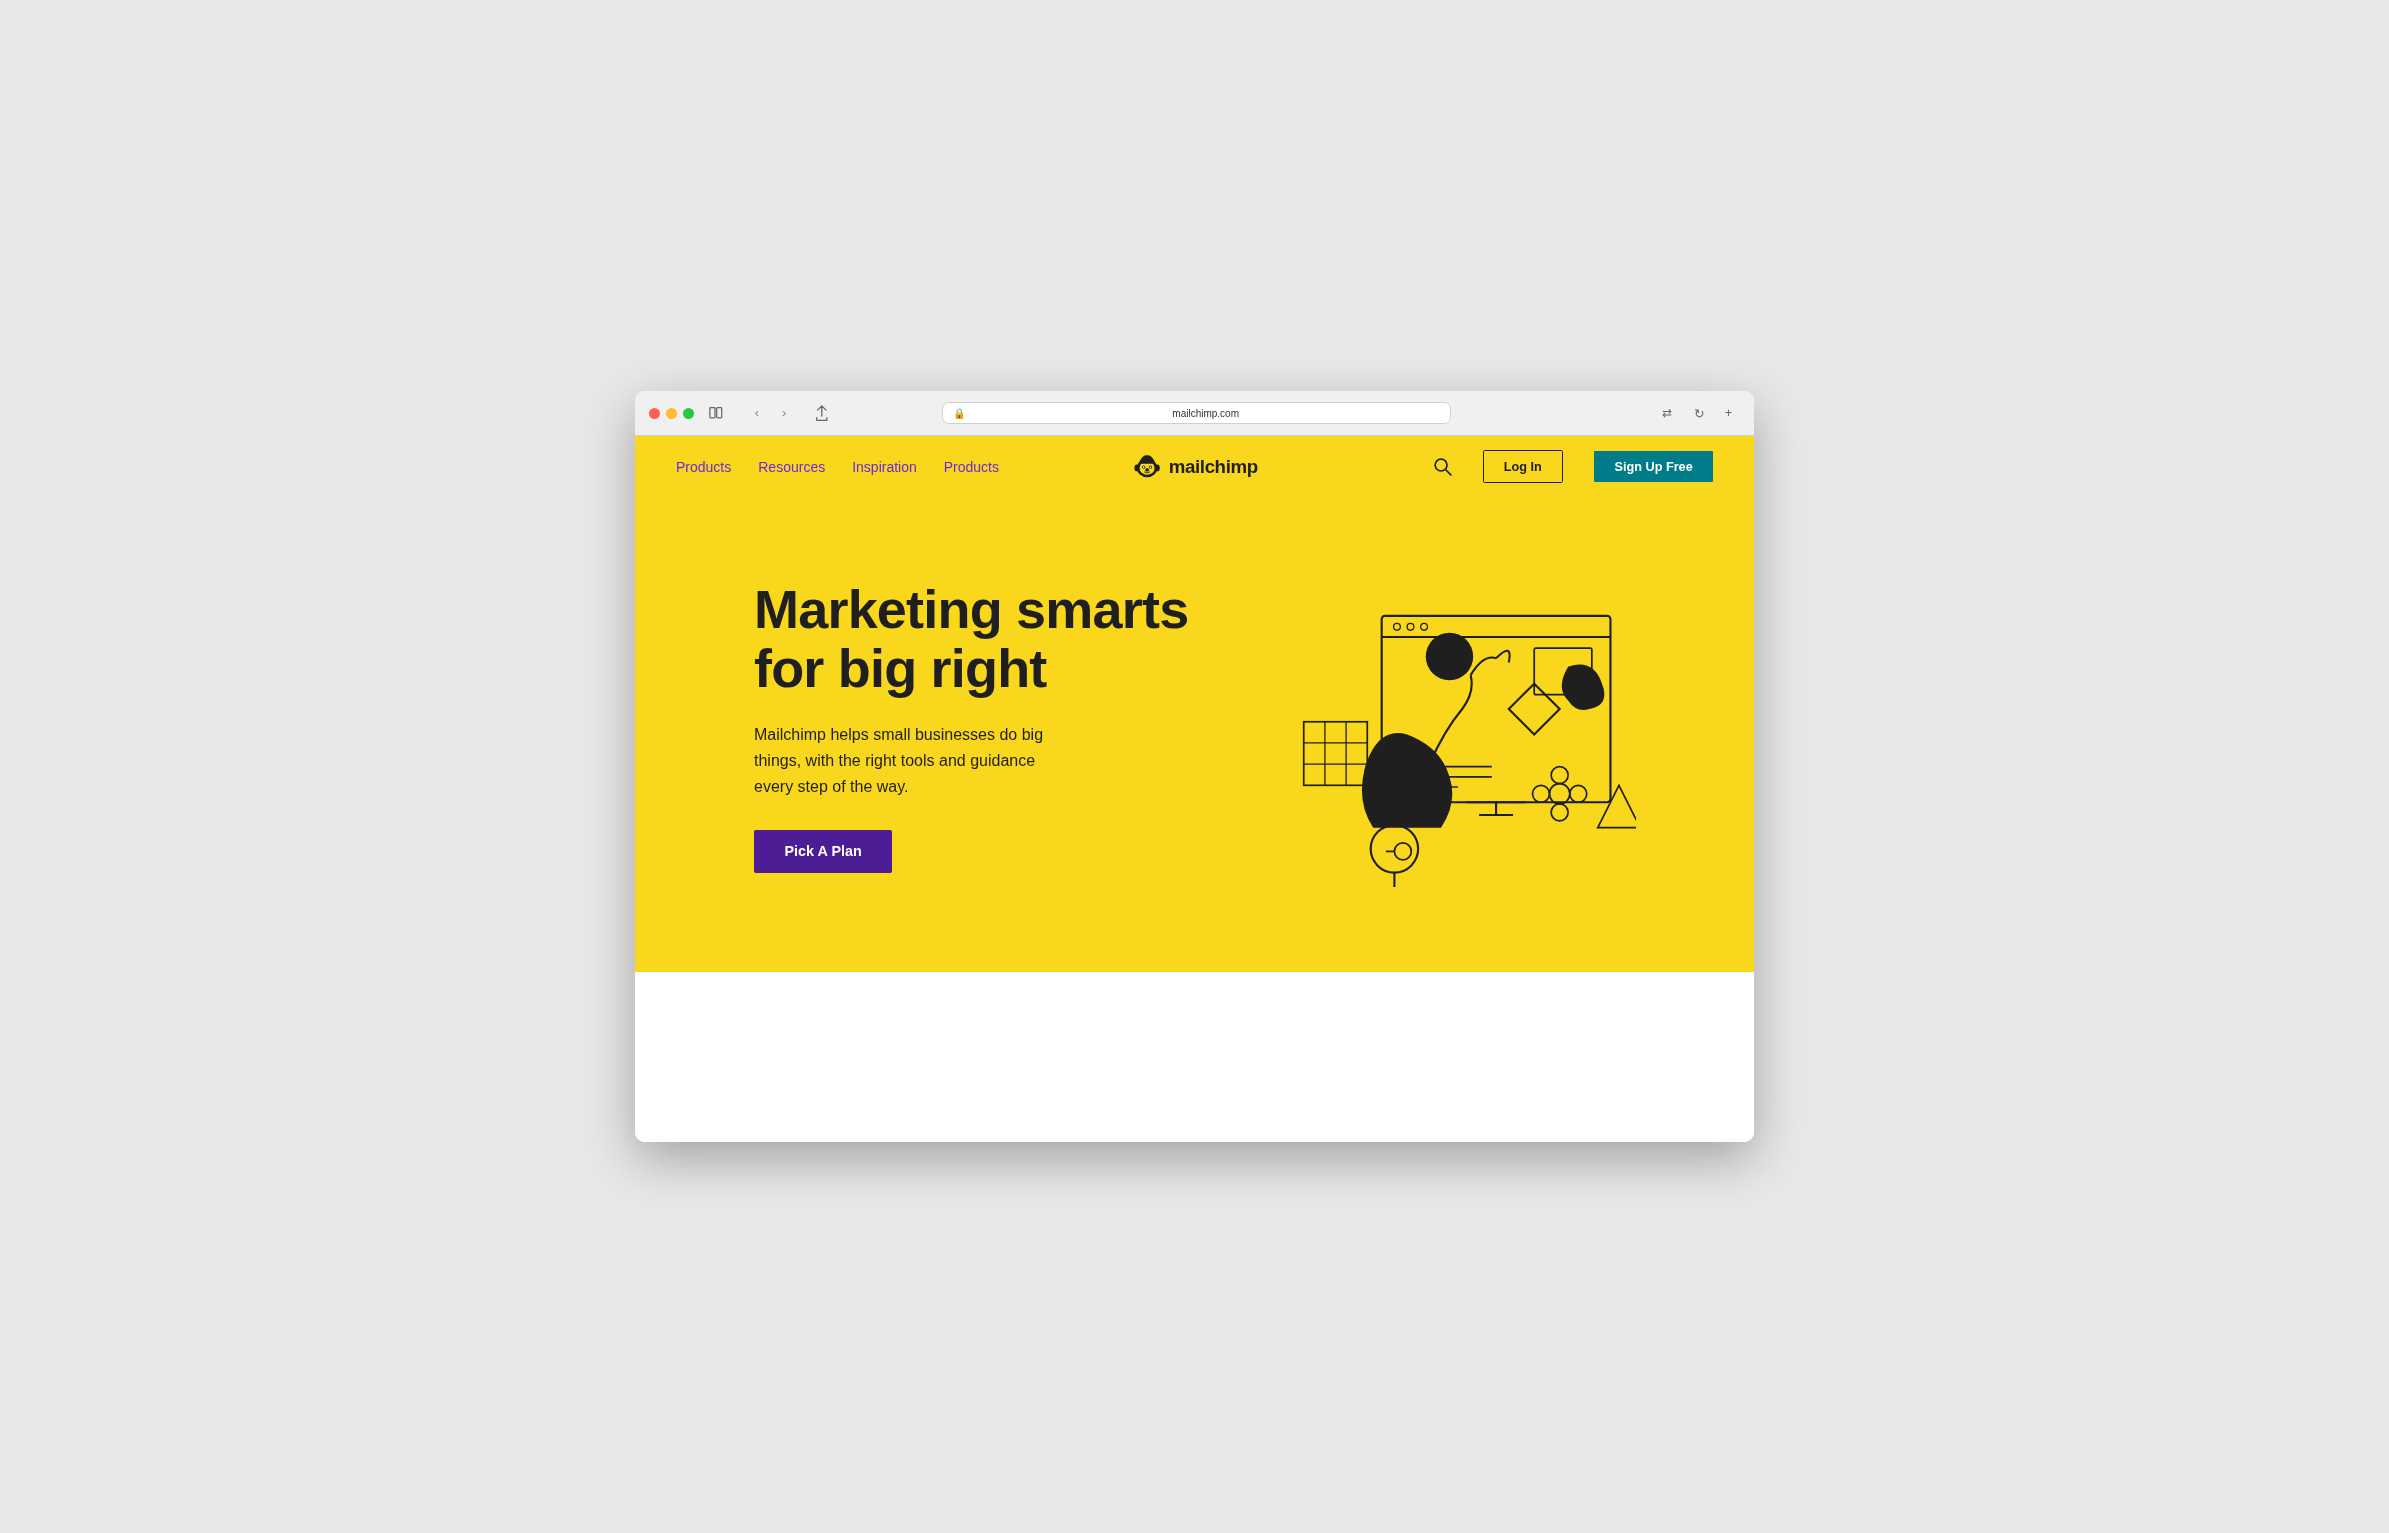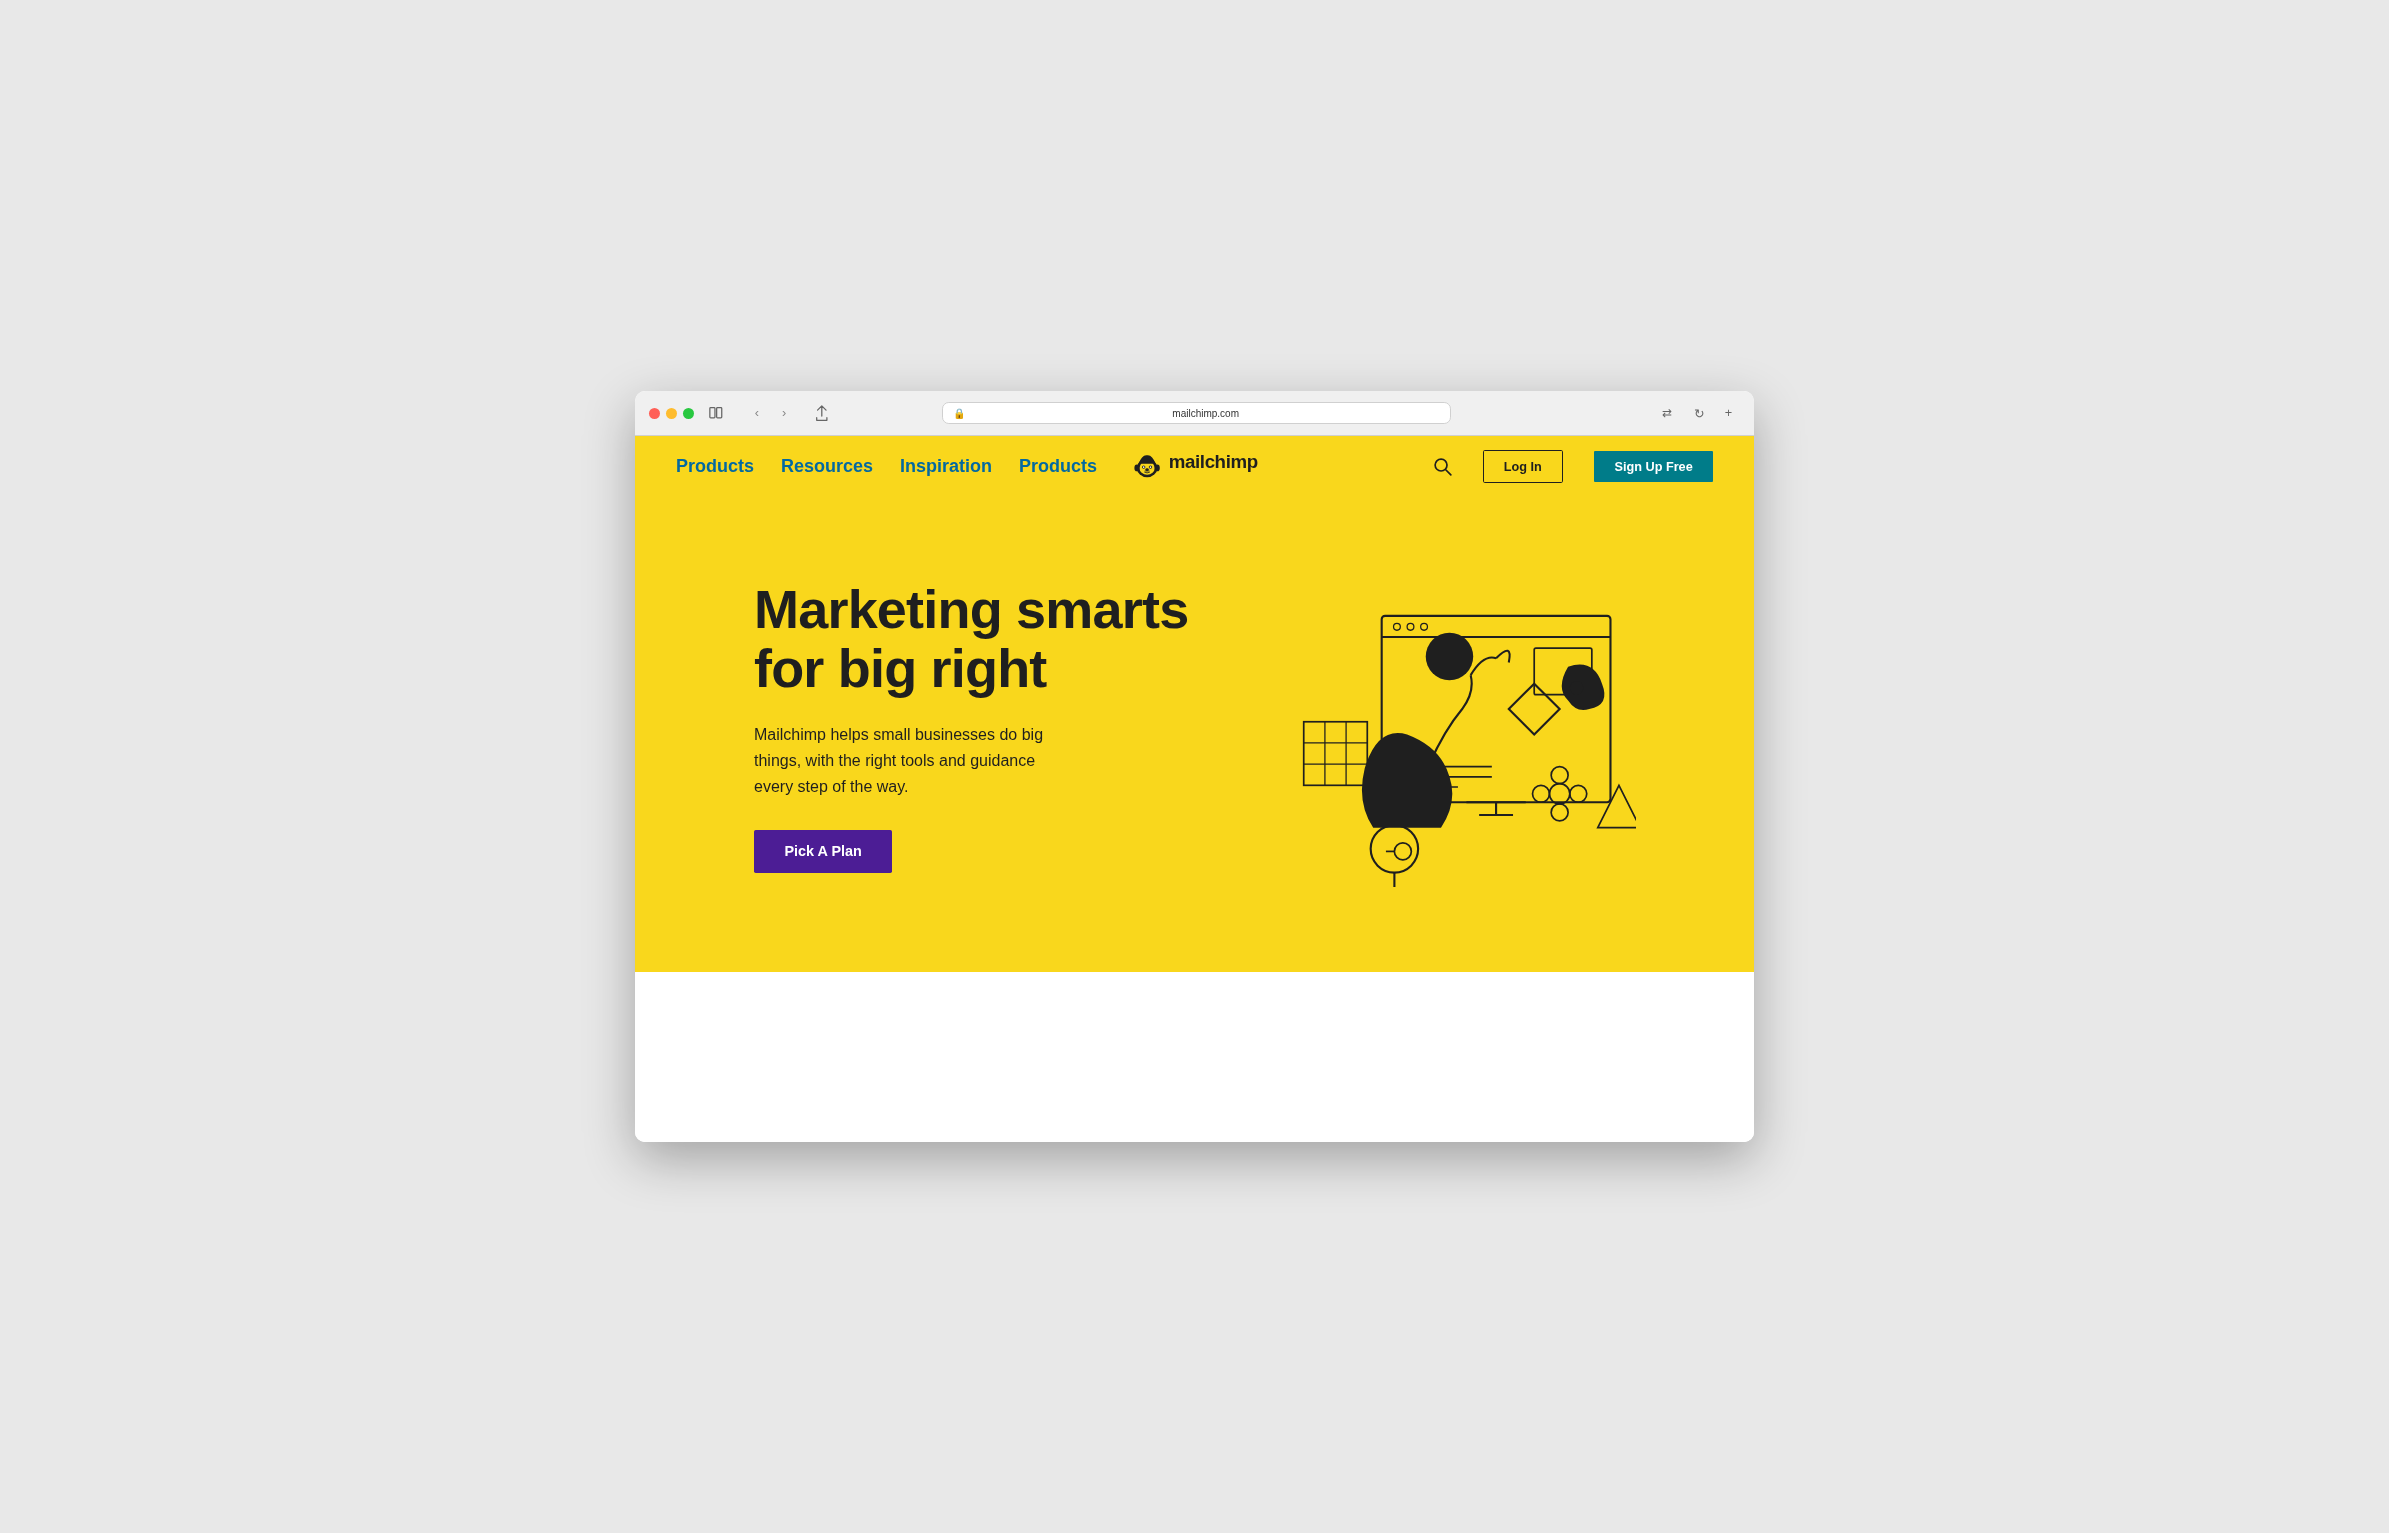"Products" .nav-link { color: #0369a1 -> #6d28d9; font-size: 18px -> 14px; font-weight: 700 -> 400 }
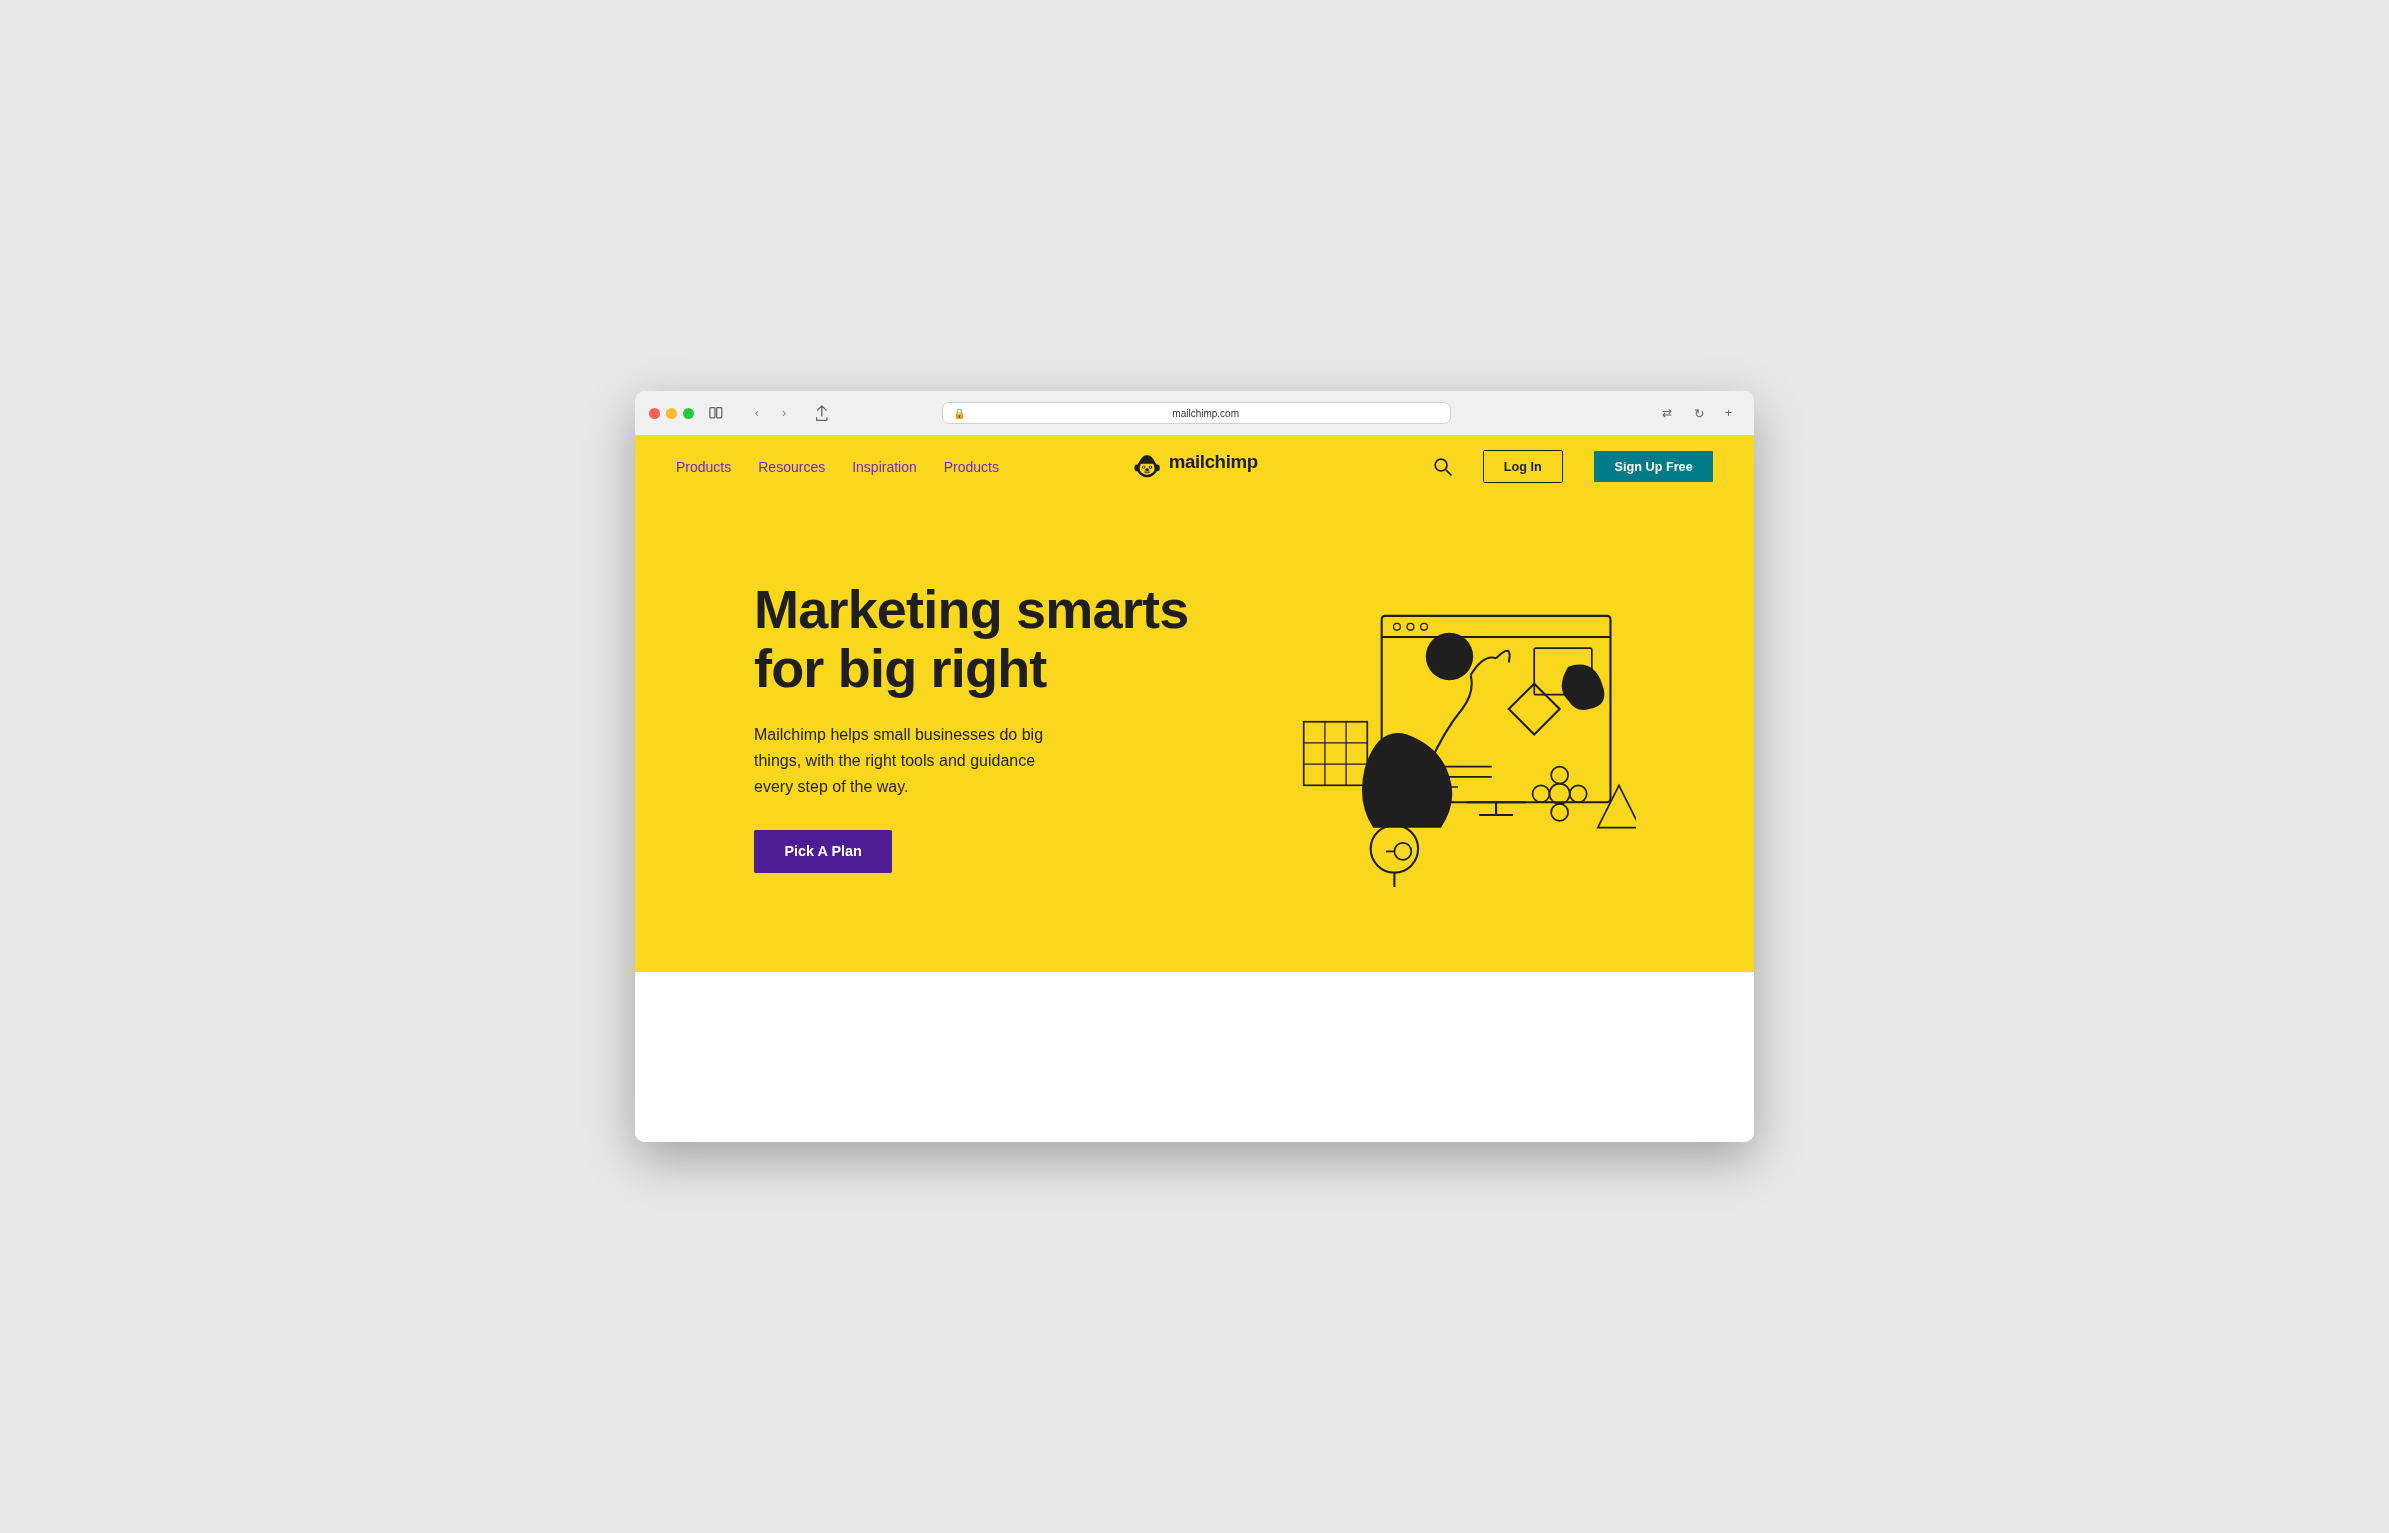"mailchimp" .logo-center { align-items: none -> center }
